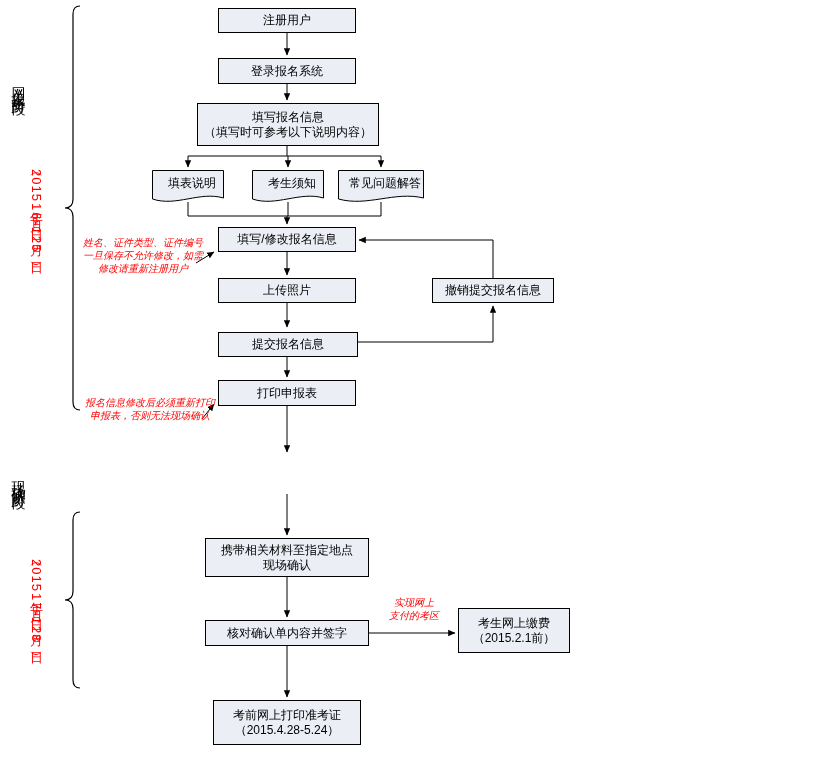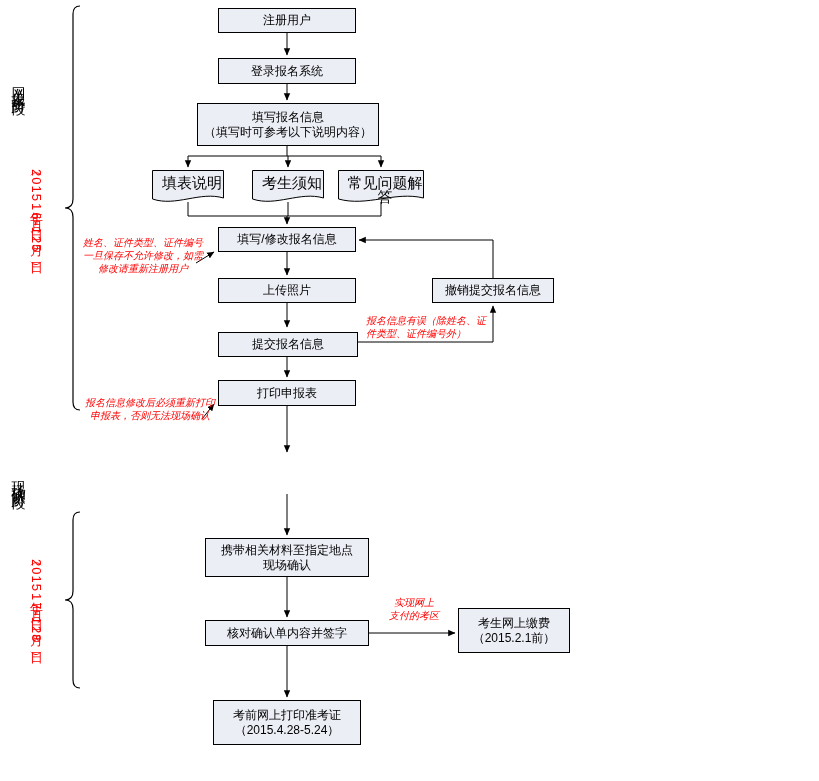"填表说明" .doc span { font-size: 15px -> 12px }
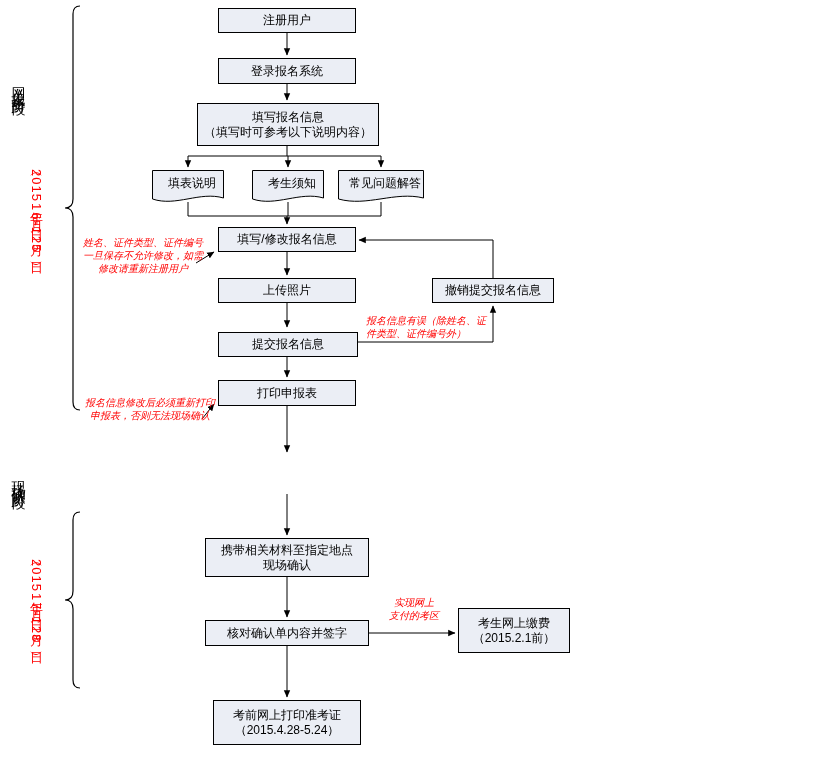"报名信息有误（除姓名、证" div.note { html: <div>报名信息有误（除姓名、证 件类型、证件编号外）</div> -> none }
